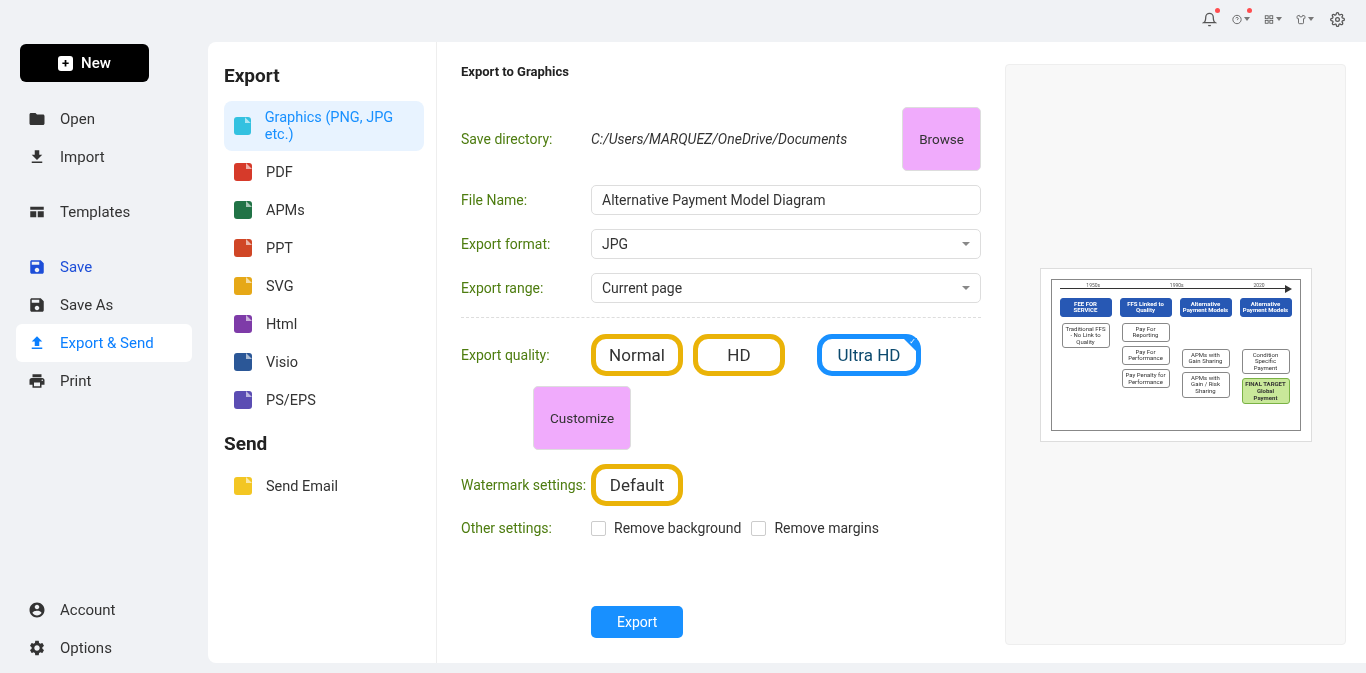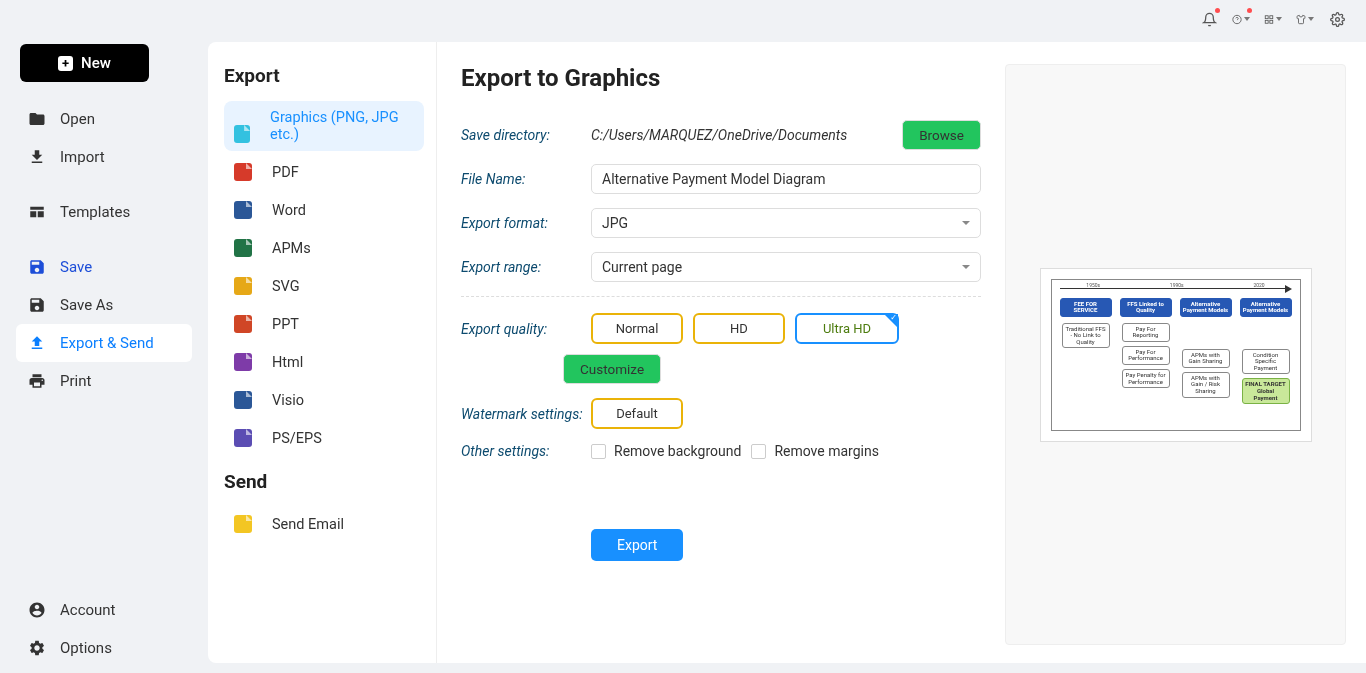"Export to Graphics" .form-area h2 { font-size: 24px -> 13px }
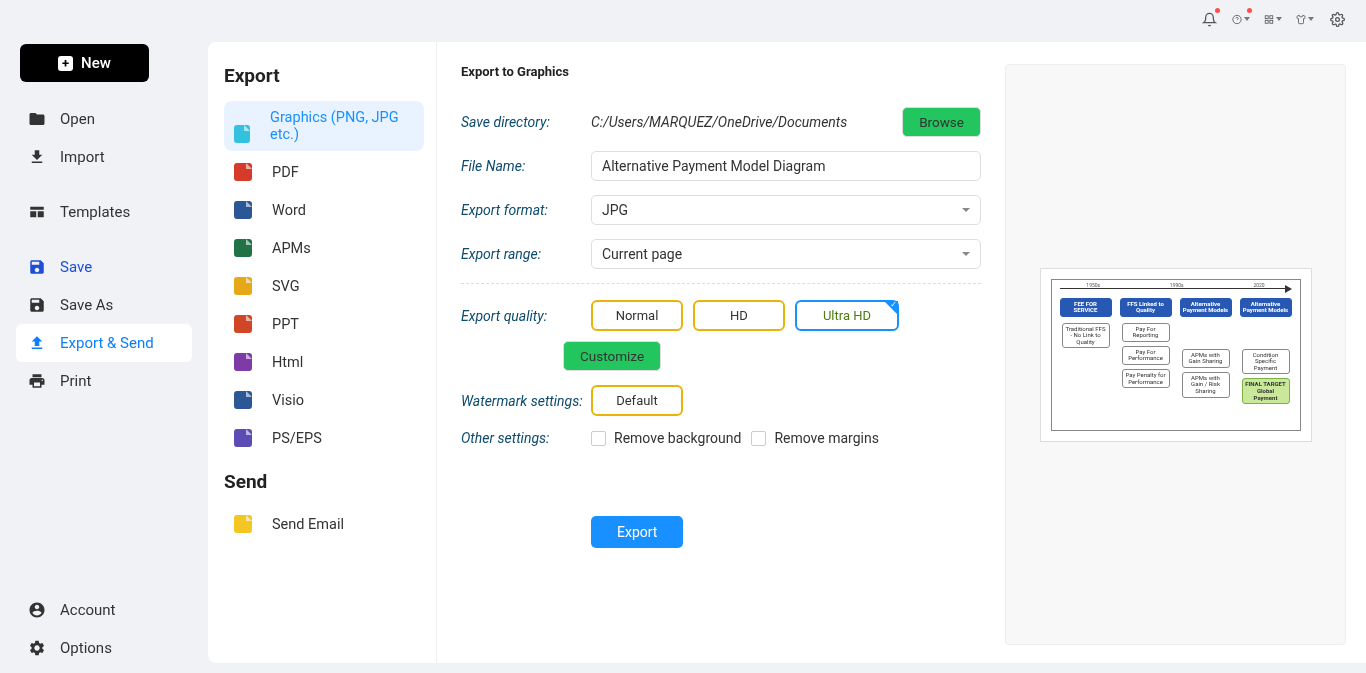"Graphics (PNG, JPG etc.)" .exp-item { align-items: flex-end -> center; gap: 20px -> 14px }
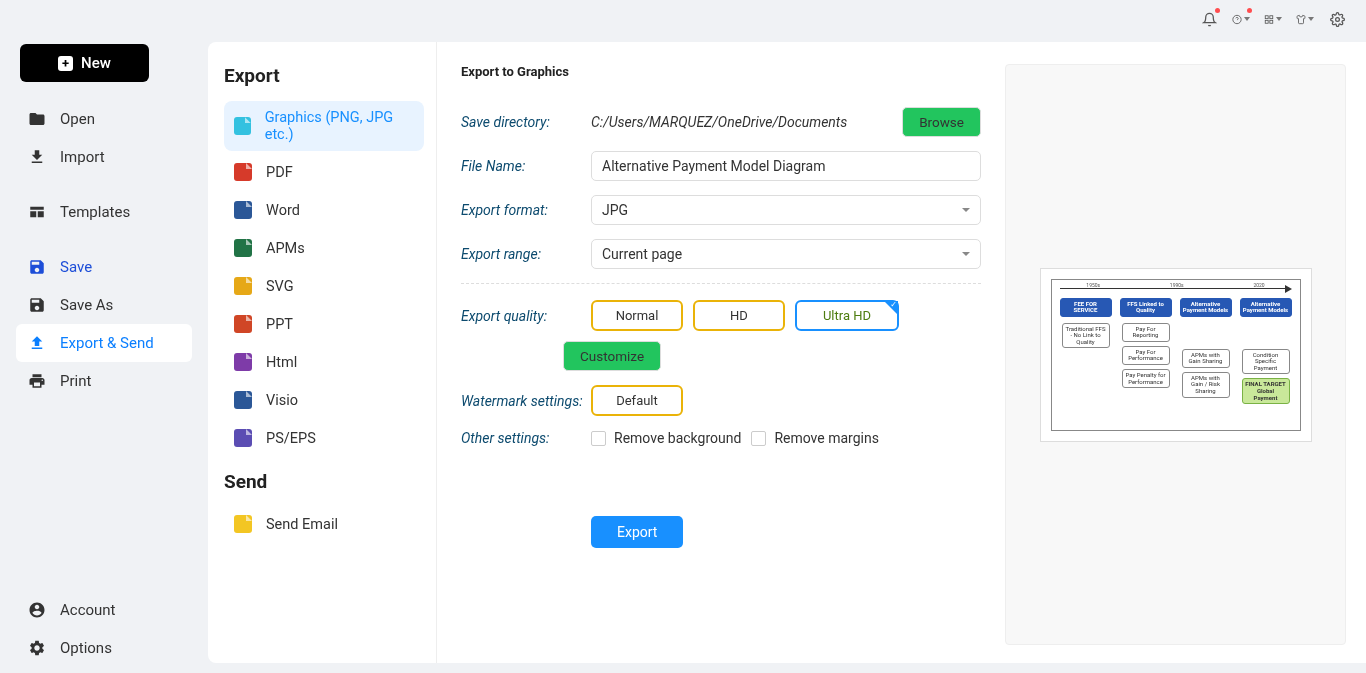"Save directory:" .row .lbl { color: #0c4a6e -> #4d7c0f; font-style: italic -> none }
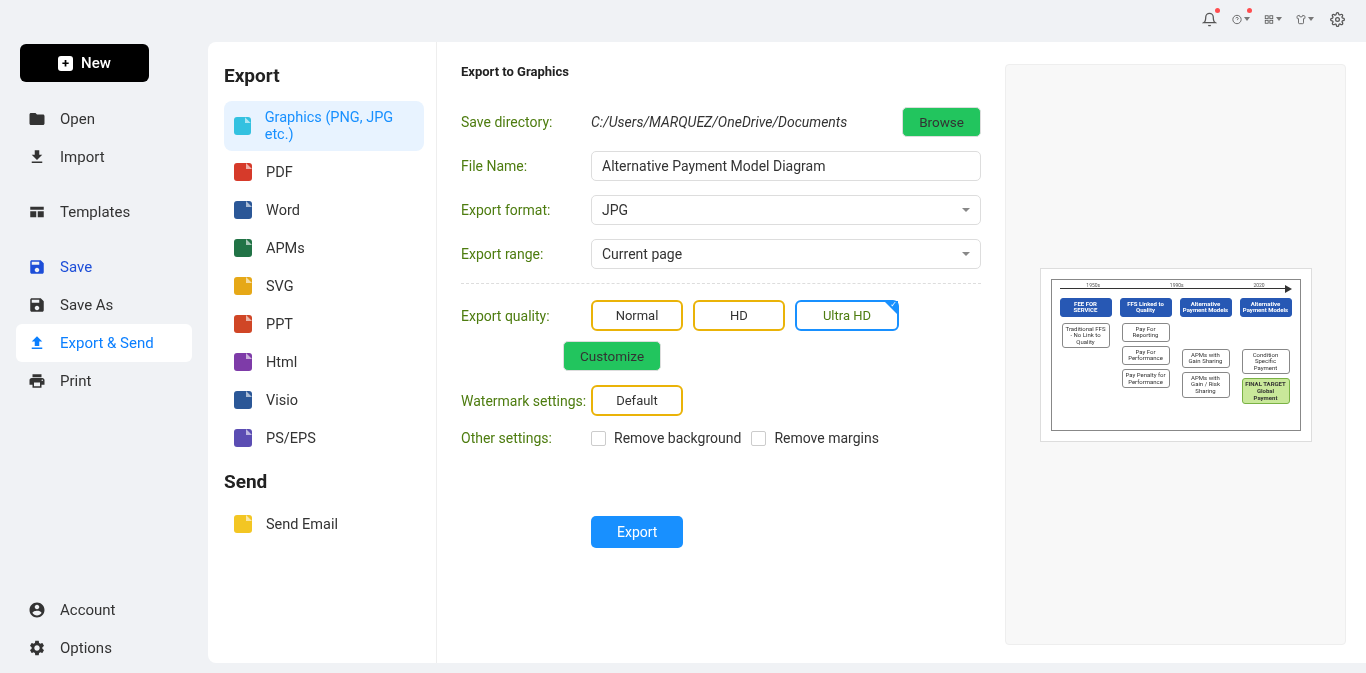"Browse" .btn-sm { background: #22c55e -> #f0abfc; padding: 6px 16px -> 23px 16px }
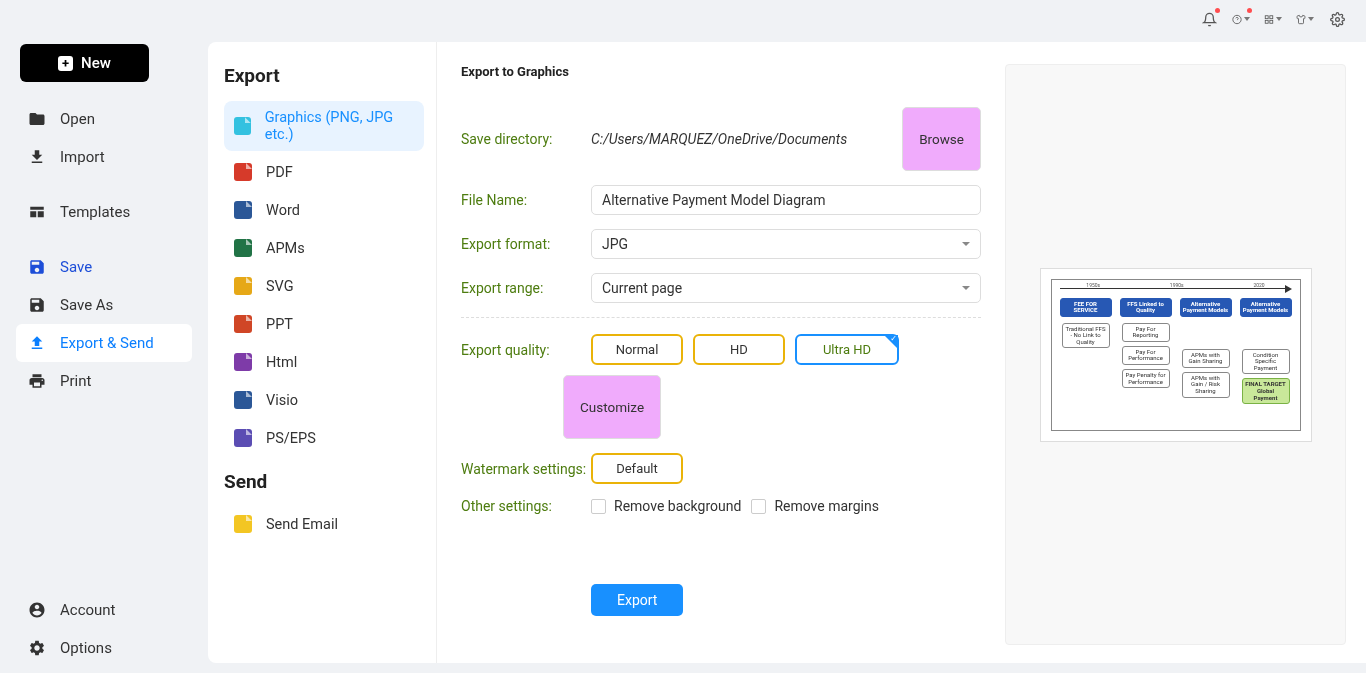"Word" div.exp-item { html: <div> <span></span> <span>Word</span> </div> -> none }
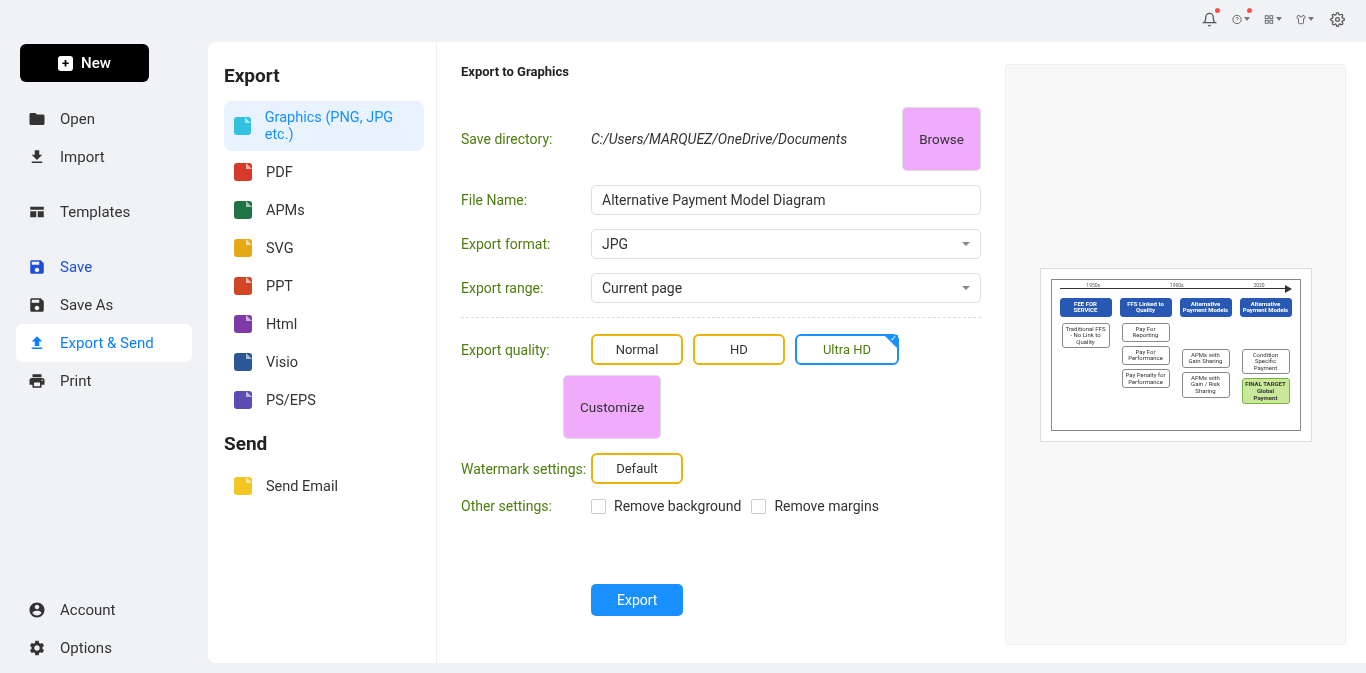"SVG" div.exp-item { order: before "PPT" -> after "PPT" }
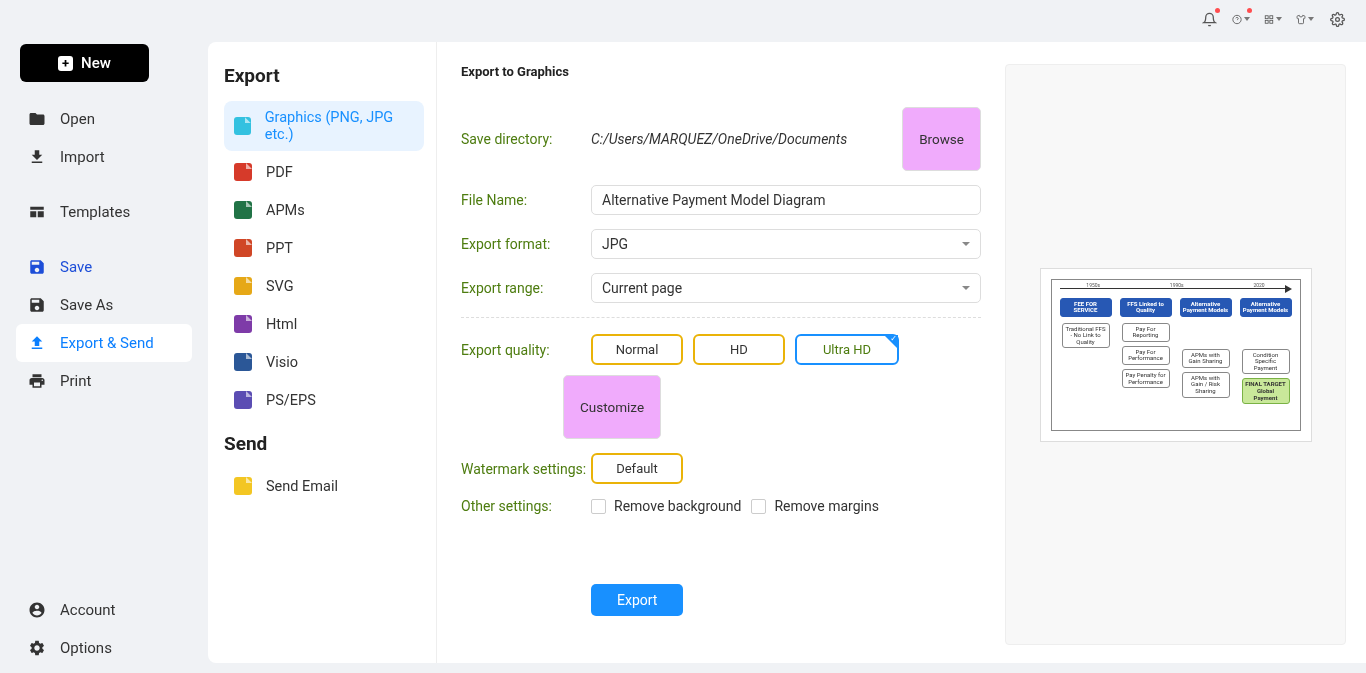"Normal" .seg-btn { border: 2px solid #eab308 -> 5px solid #eab308; border-radius: 6px -> 15px; font-size: 13px -> 17px }
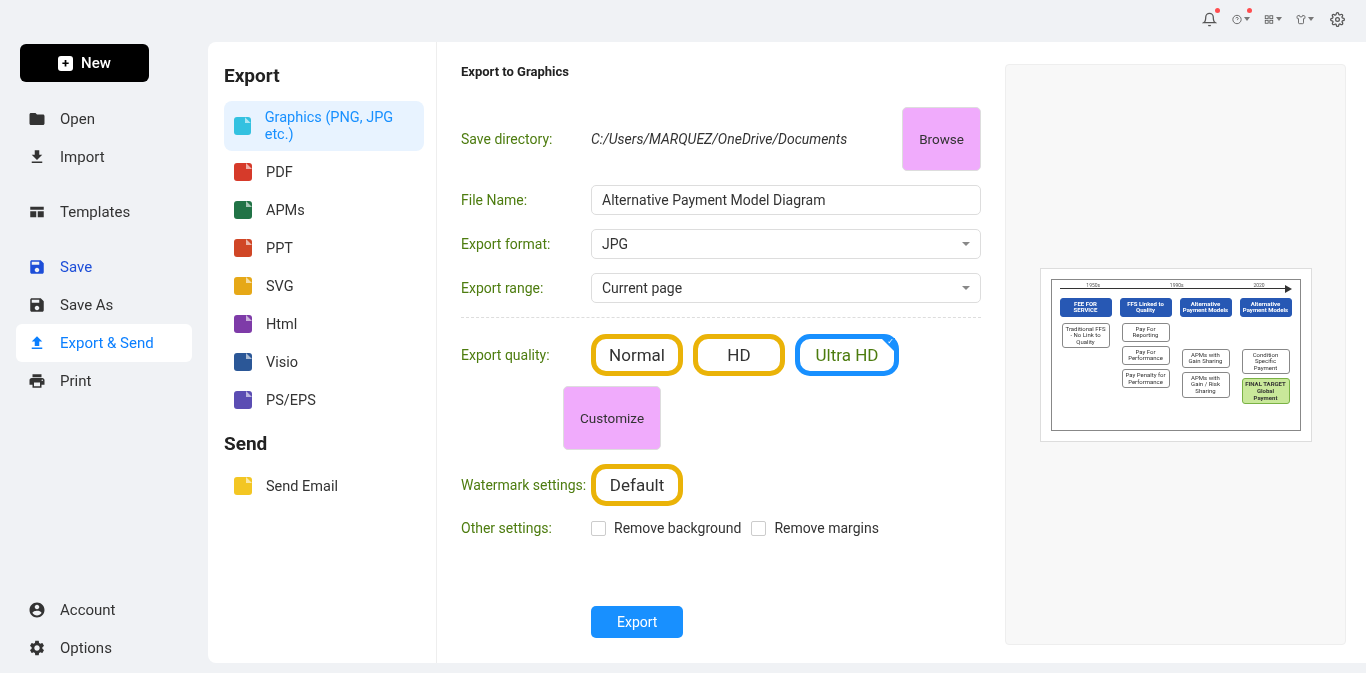"Ultra HD" .seg-btn.active { color: #4d7c0f -> #0c4a6e; margin-left: none -> 22px }
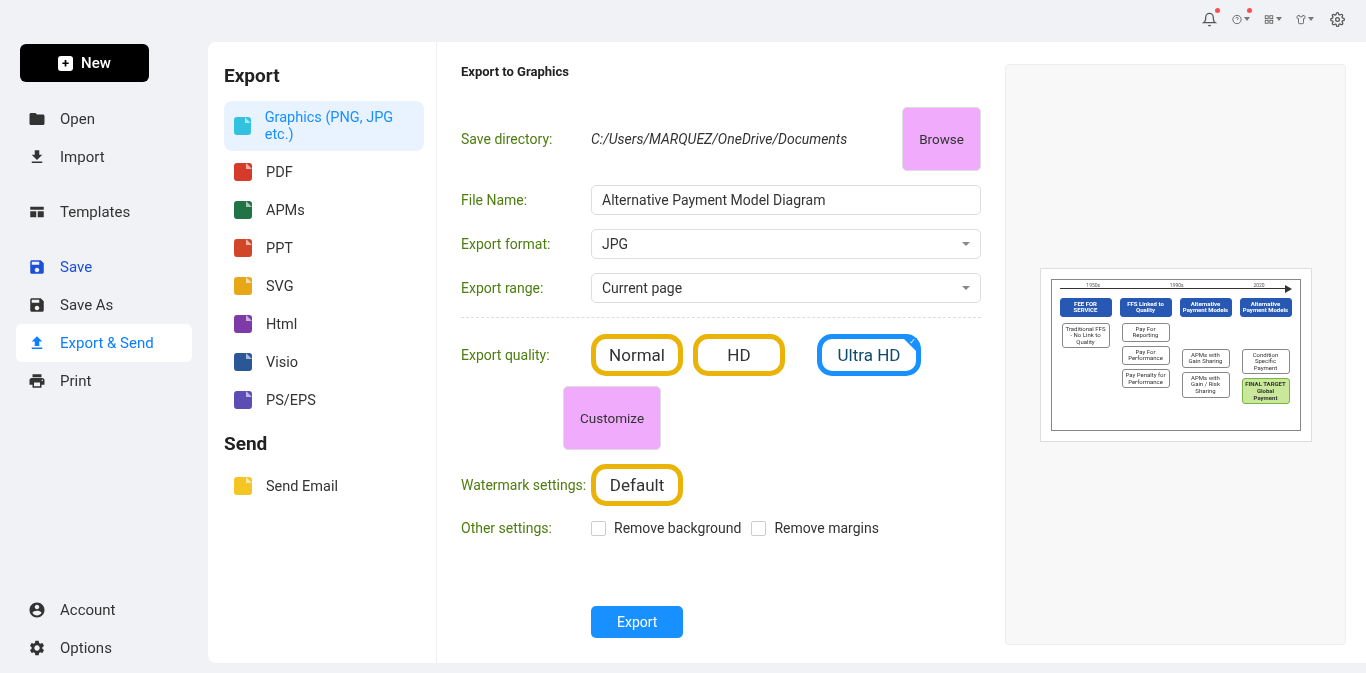"Customize" .second-line { margin-left: 102px -> 72px }
